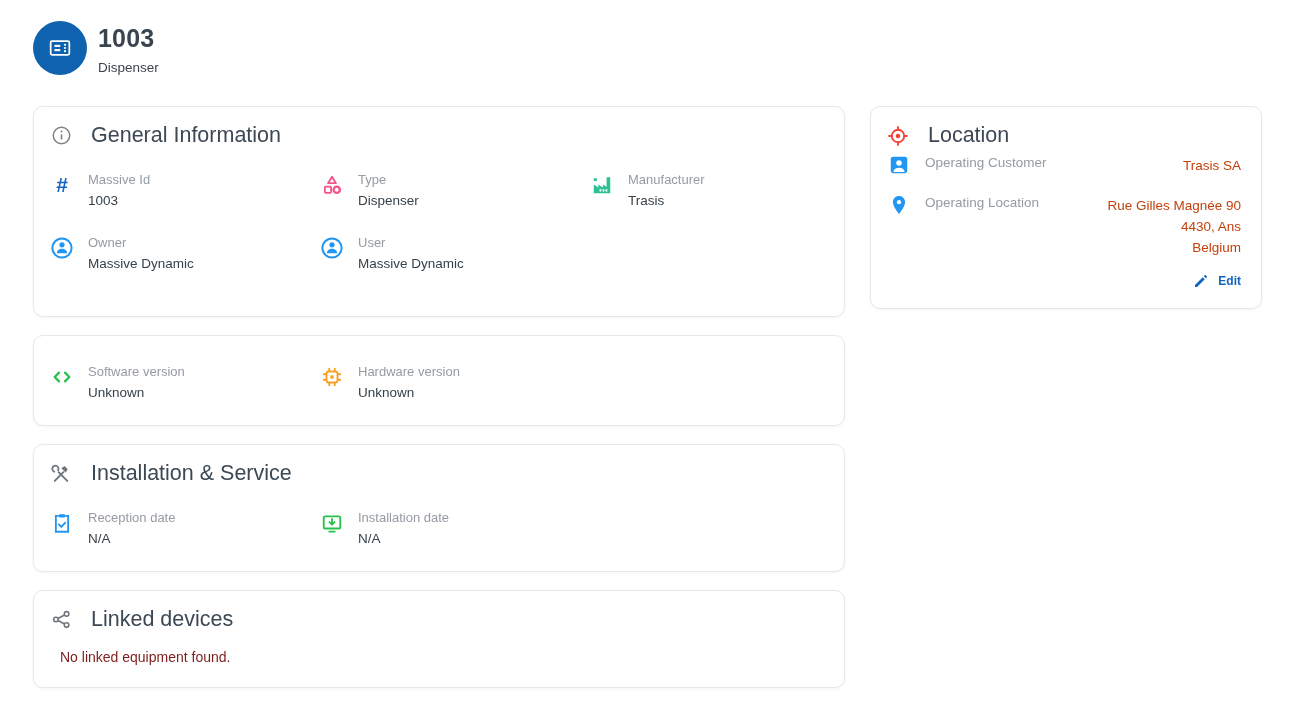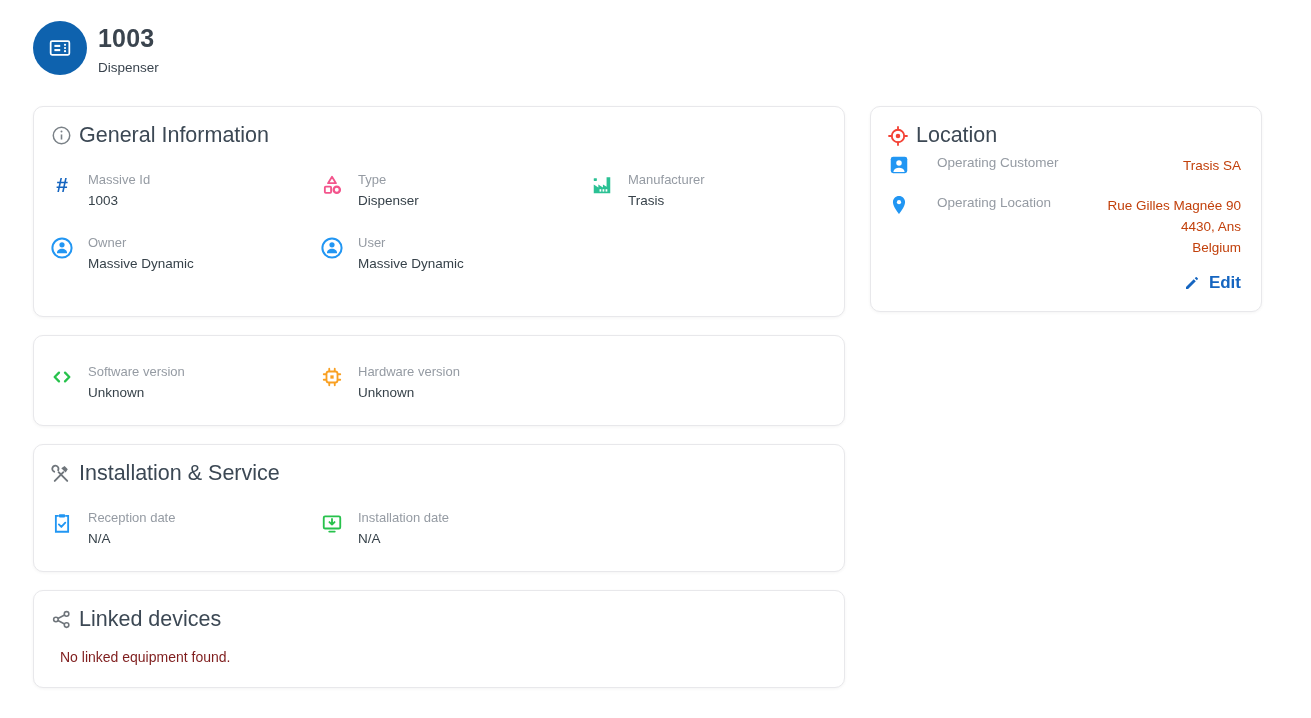"General Information" .card-head { gap: 7px -> 19px }
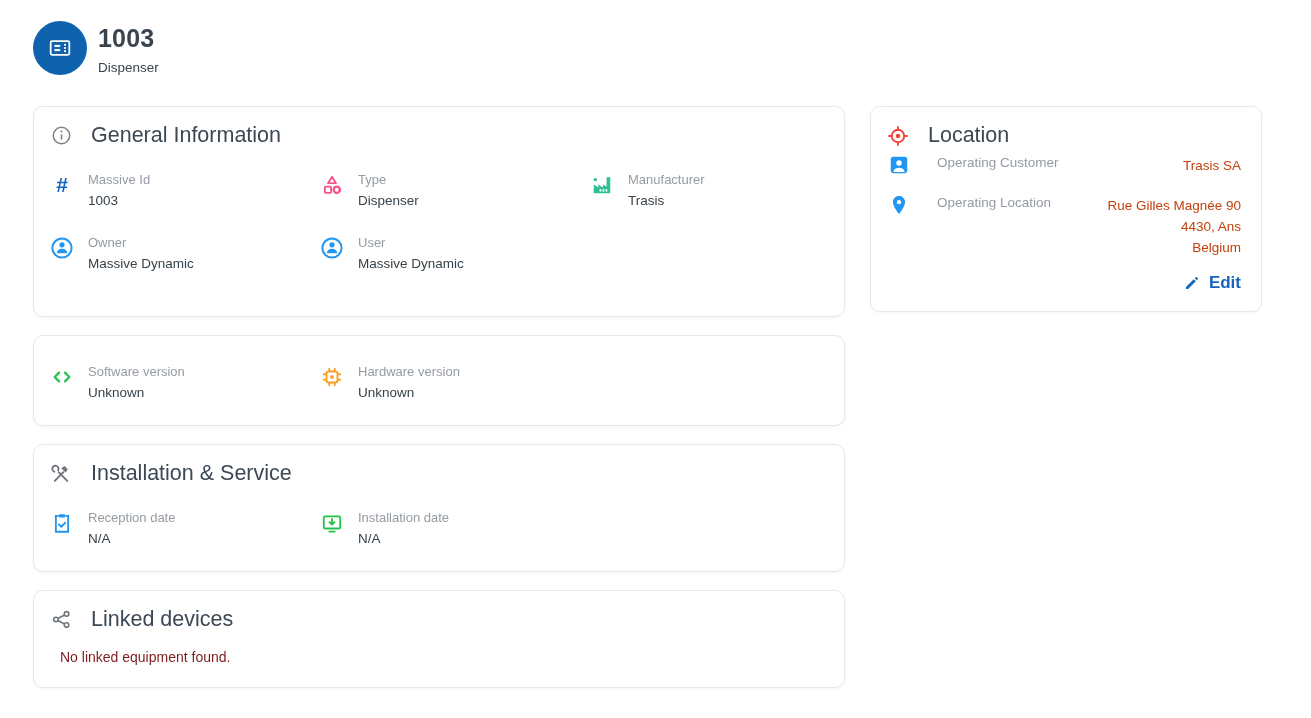"Operating Customer" .loc-row { gap: 26px -> 14px }
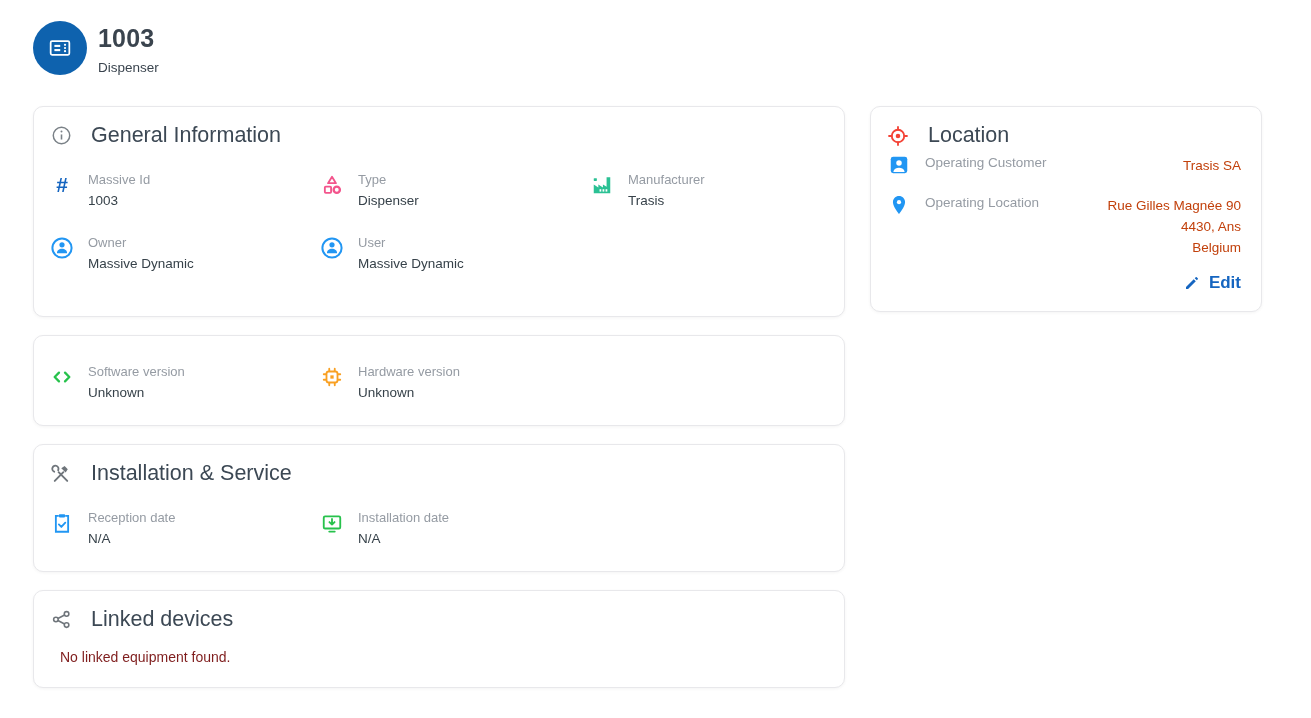"Edit" .edit-label { font-size: 17px -> 12px }
